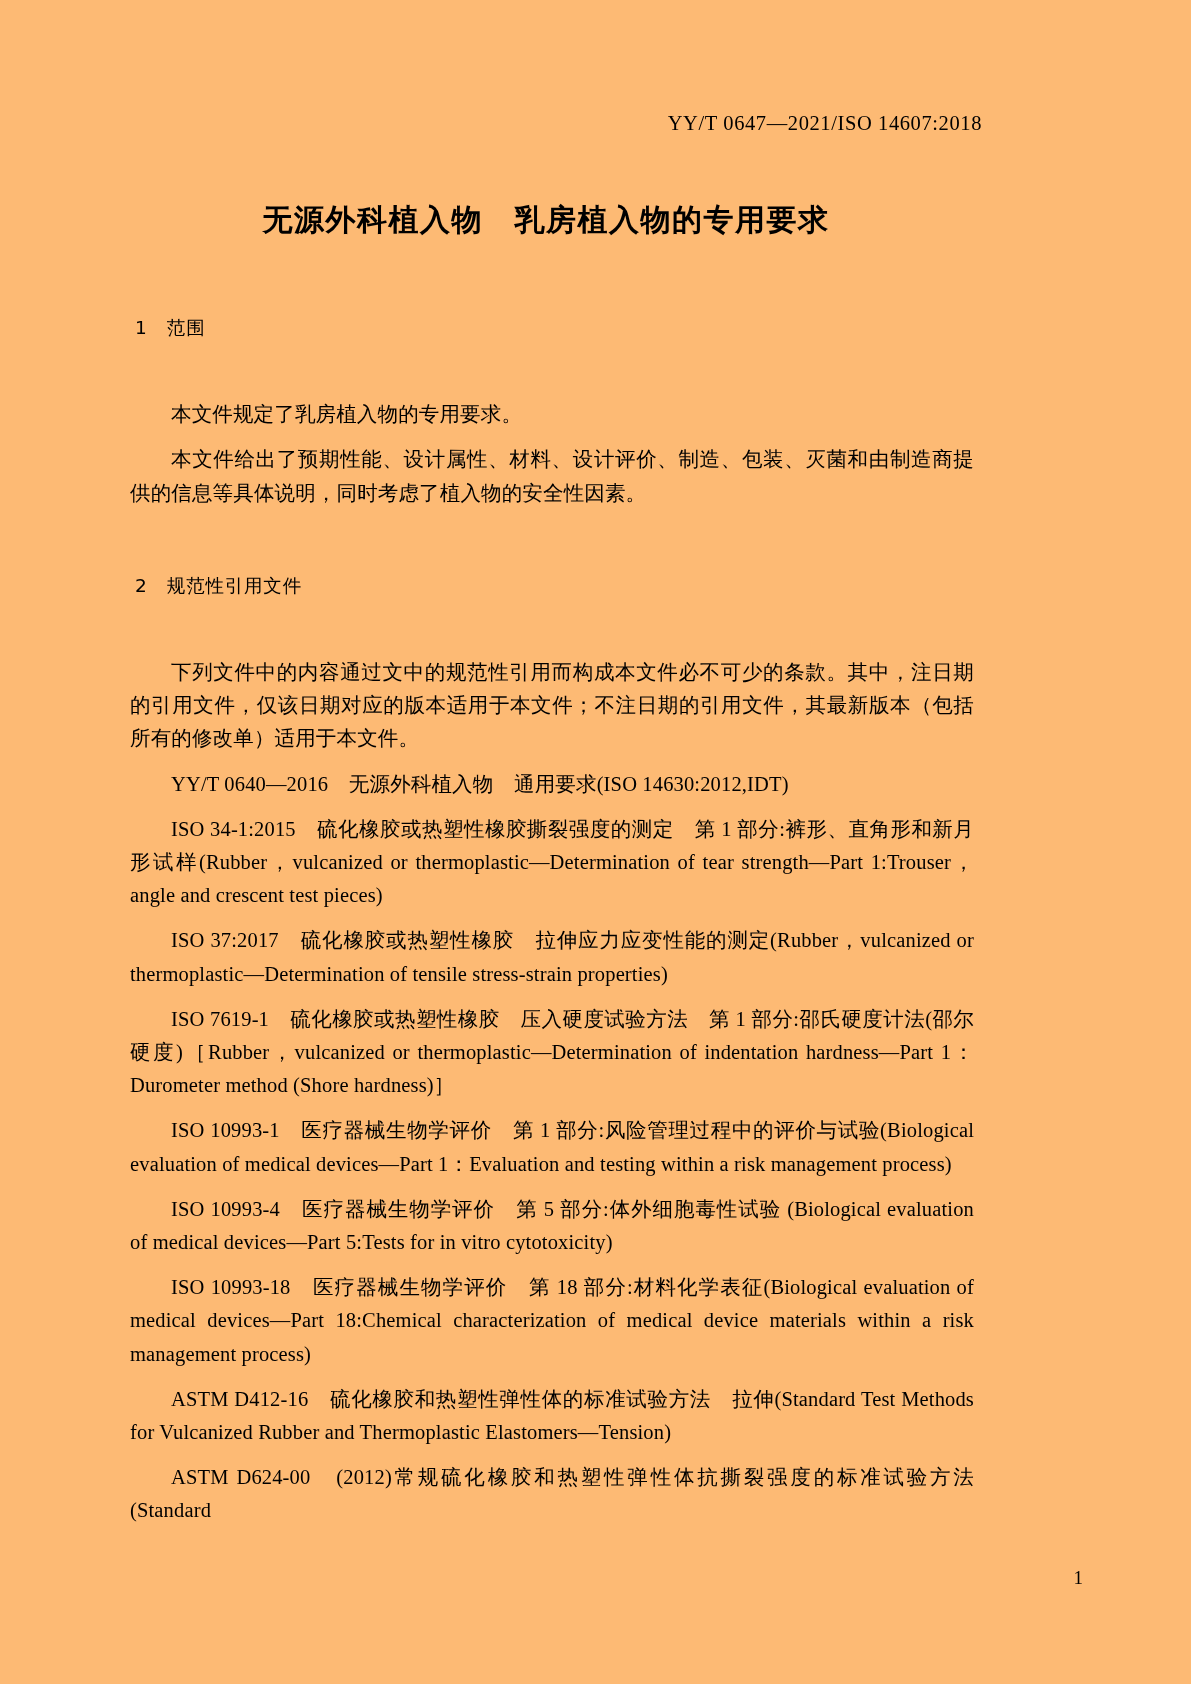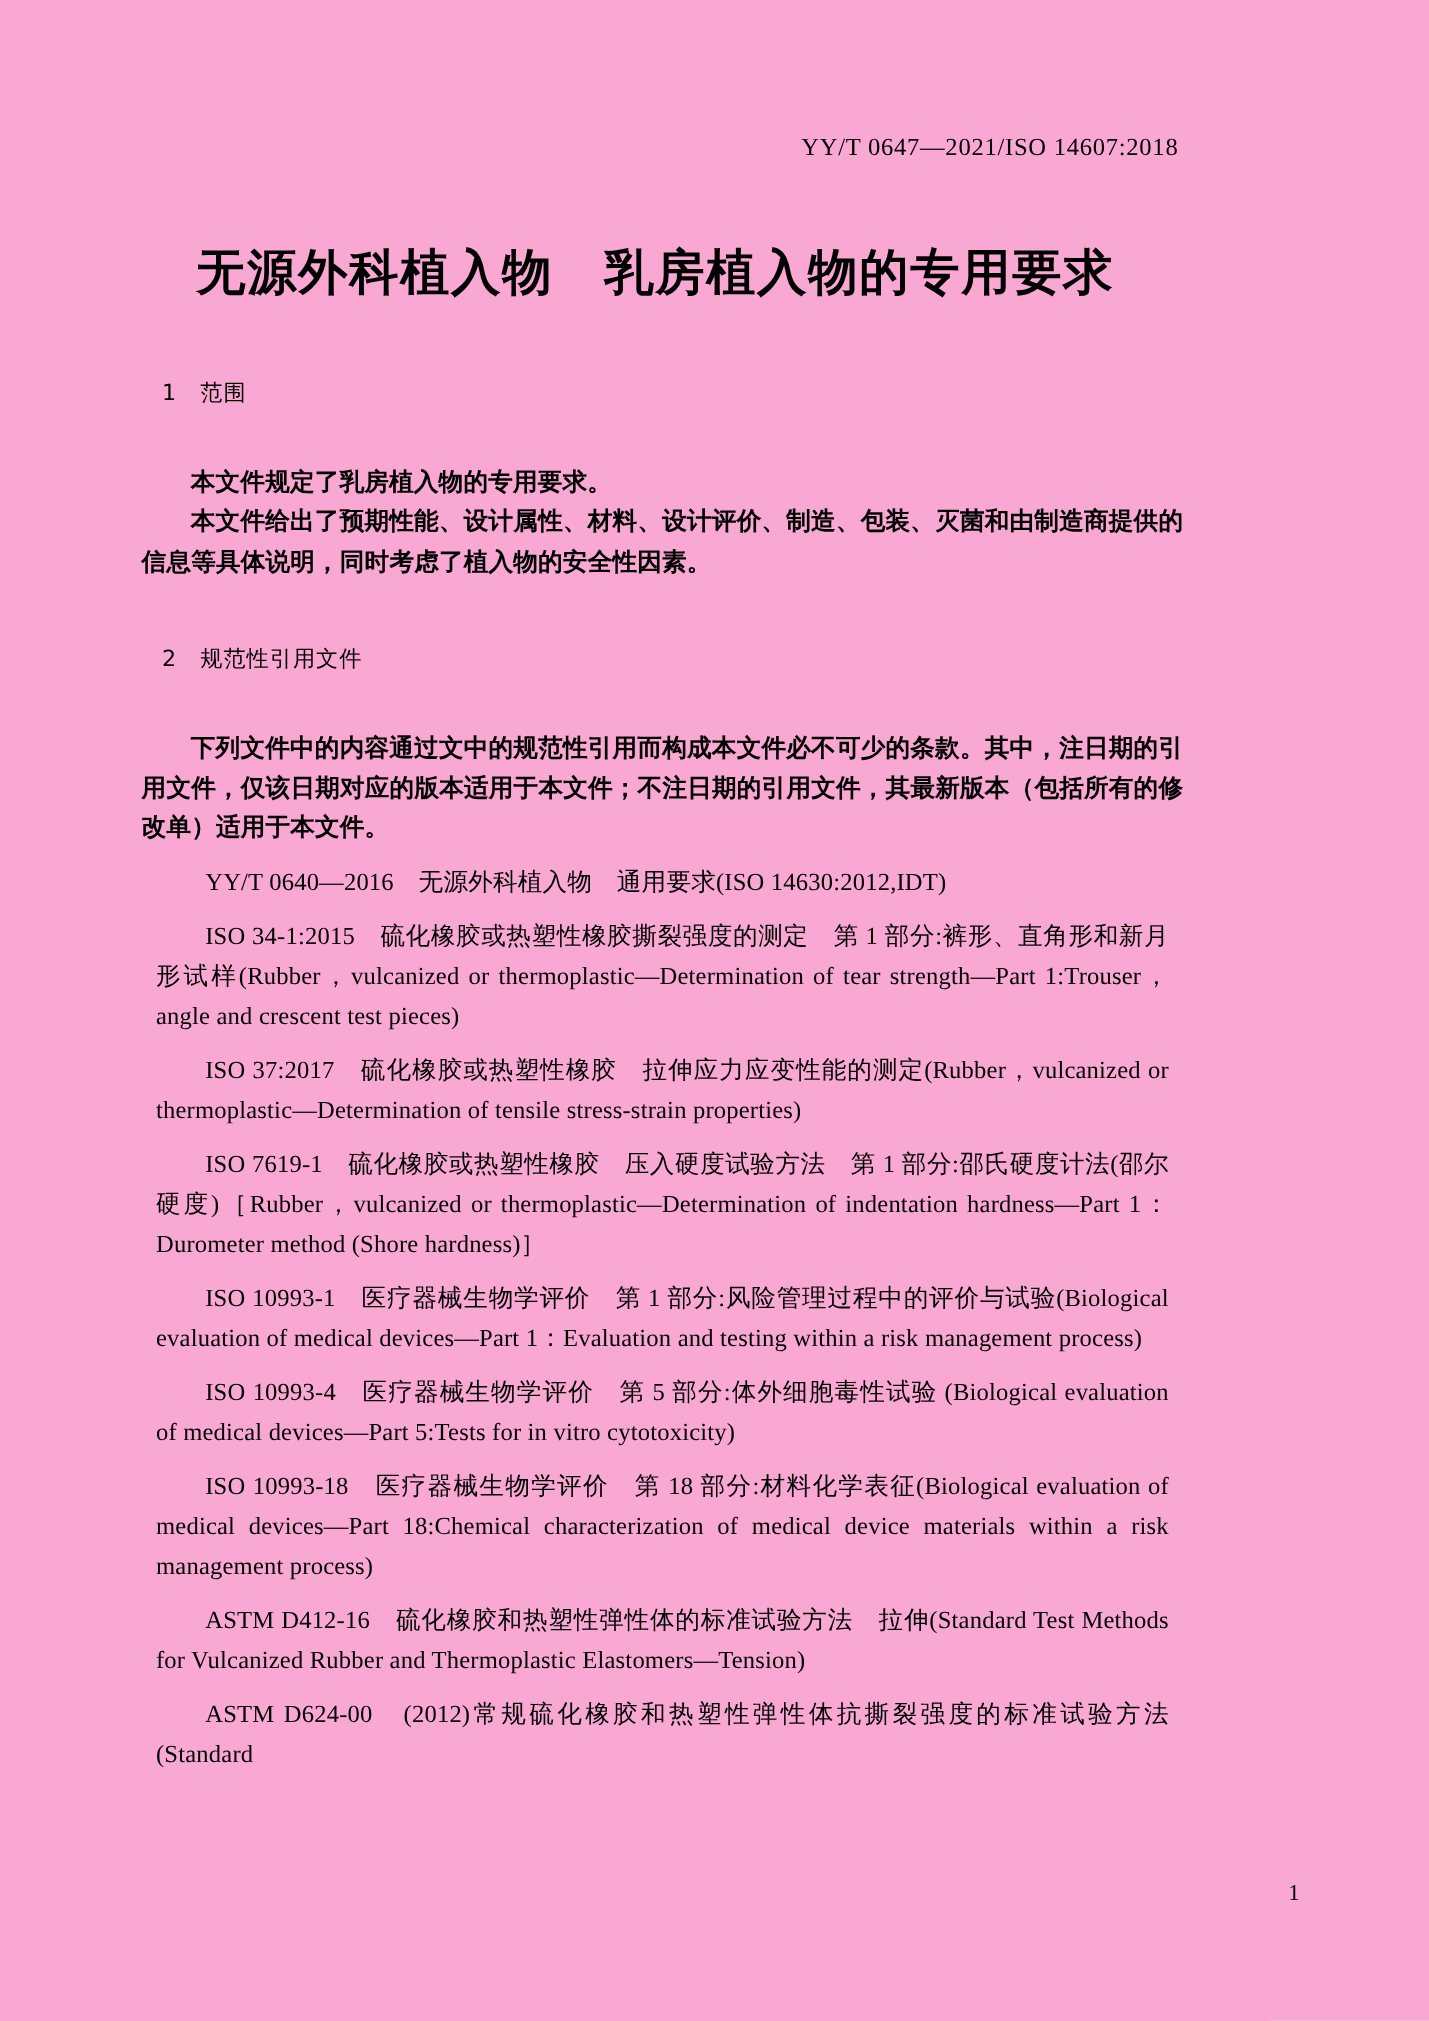"YY/T 0647—2021/ISO 14607:2018" .page { background: #f9a8d4 -> #fdba74 }
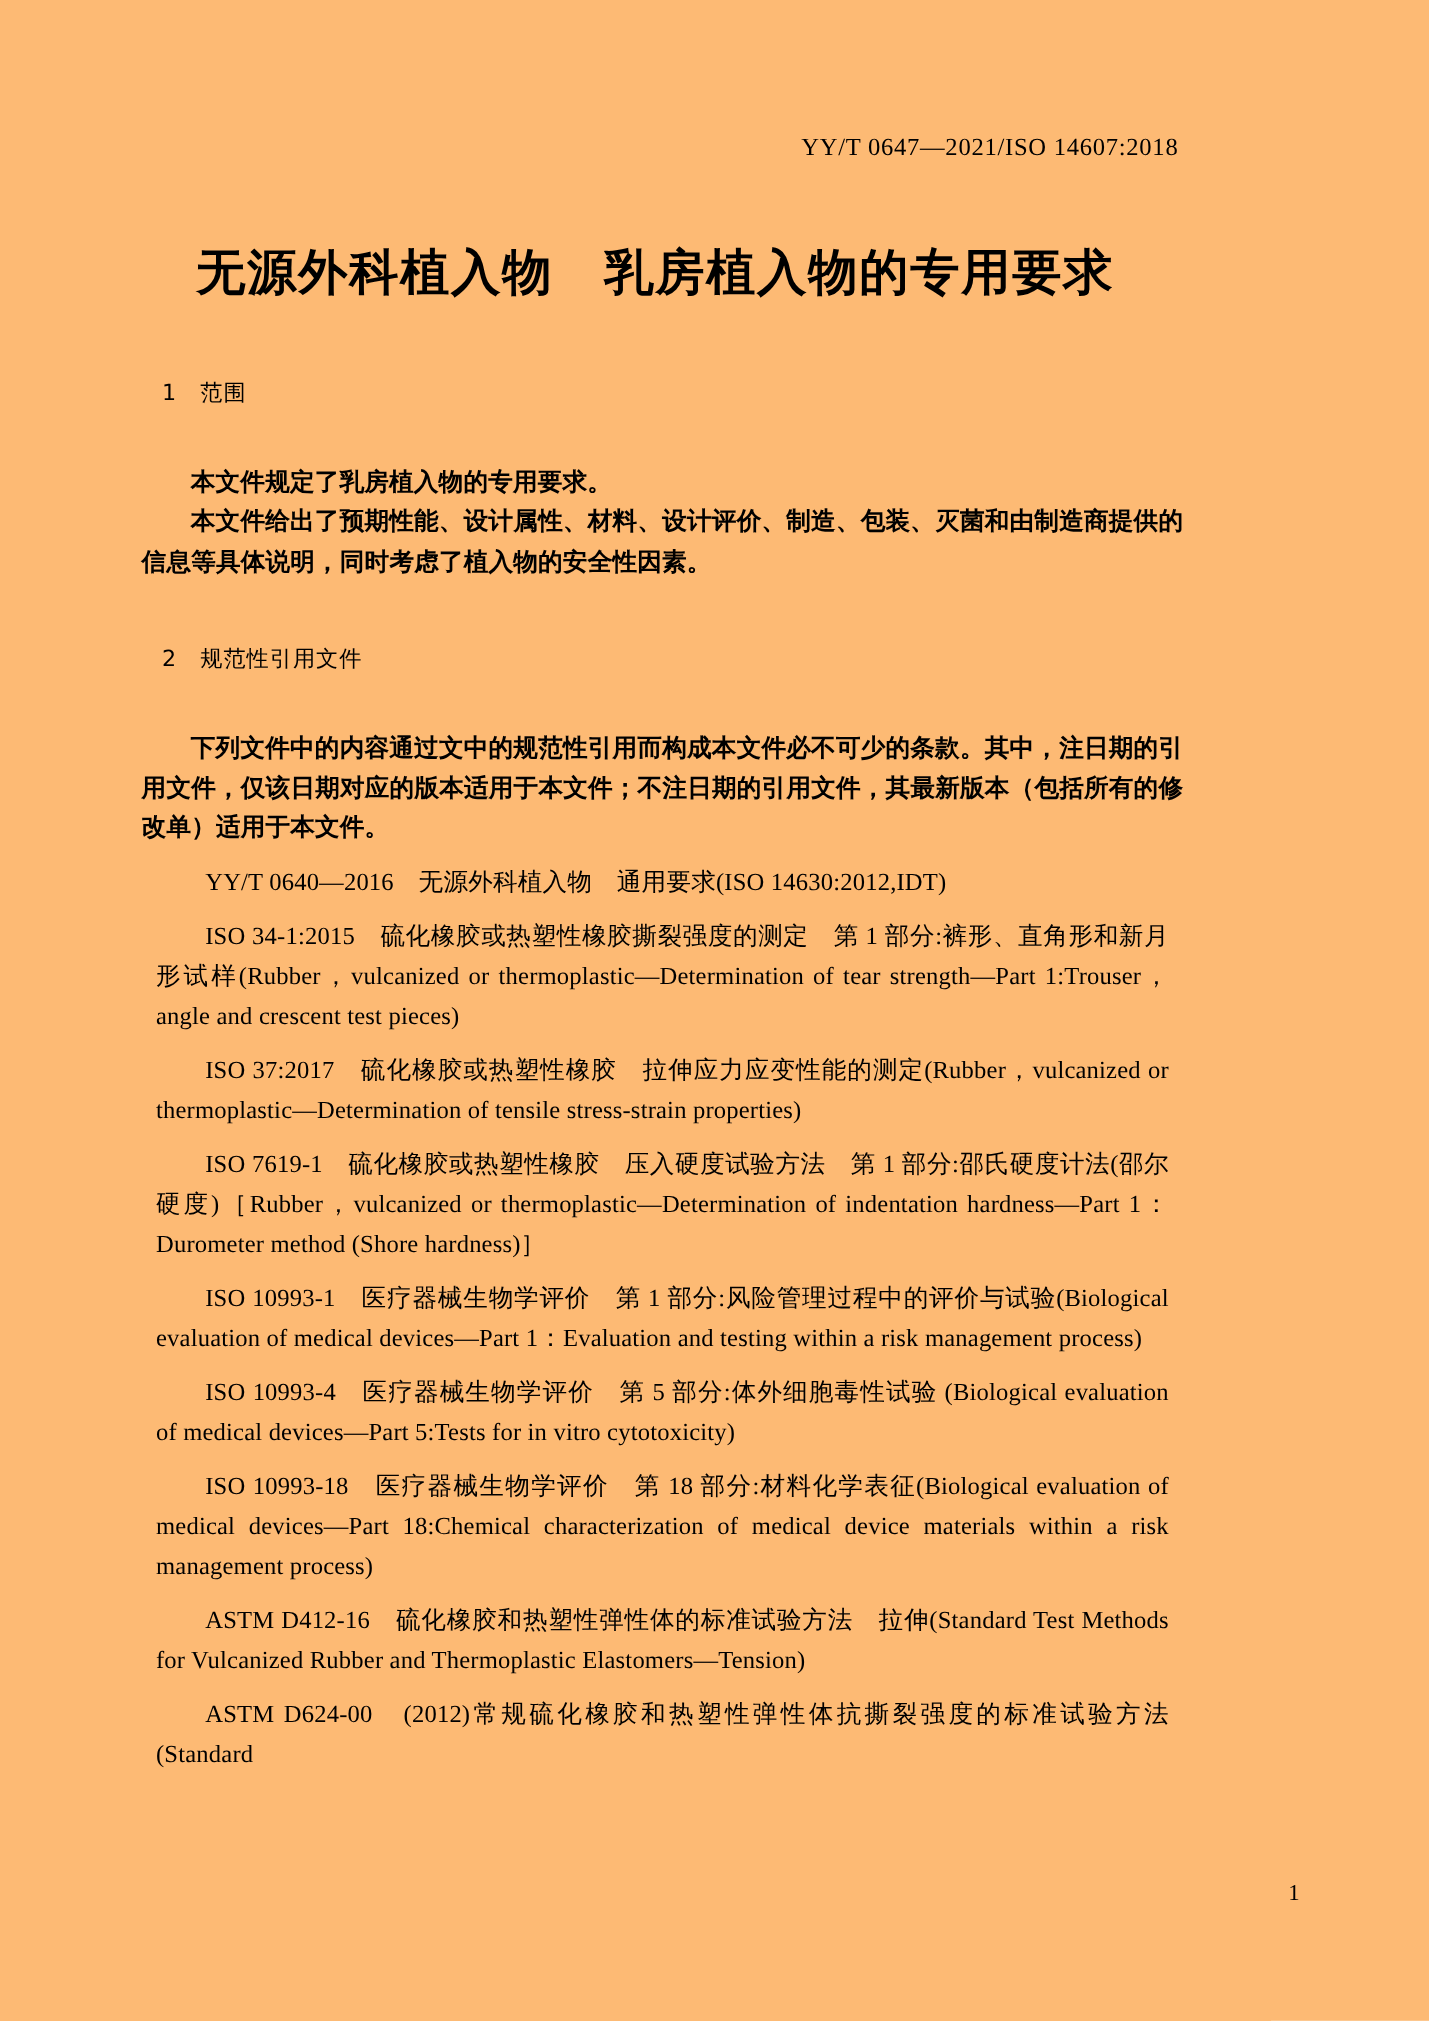"无源外科植入物 乳房植入物的专用要求" .doc-title { font-size: 41px -> 30px }
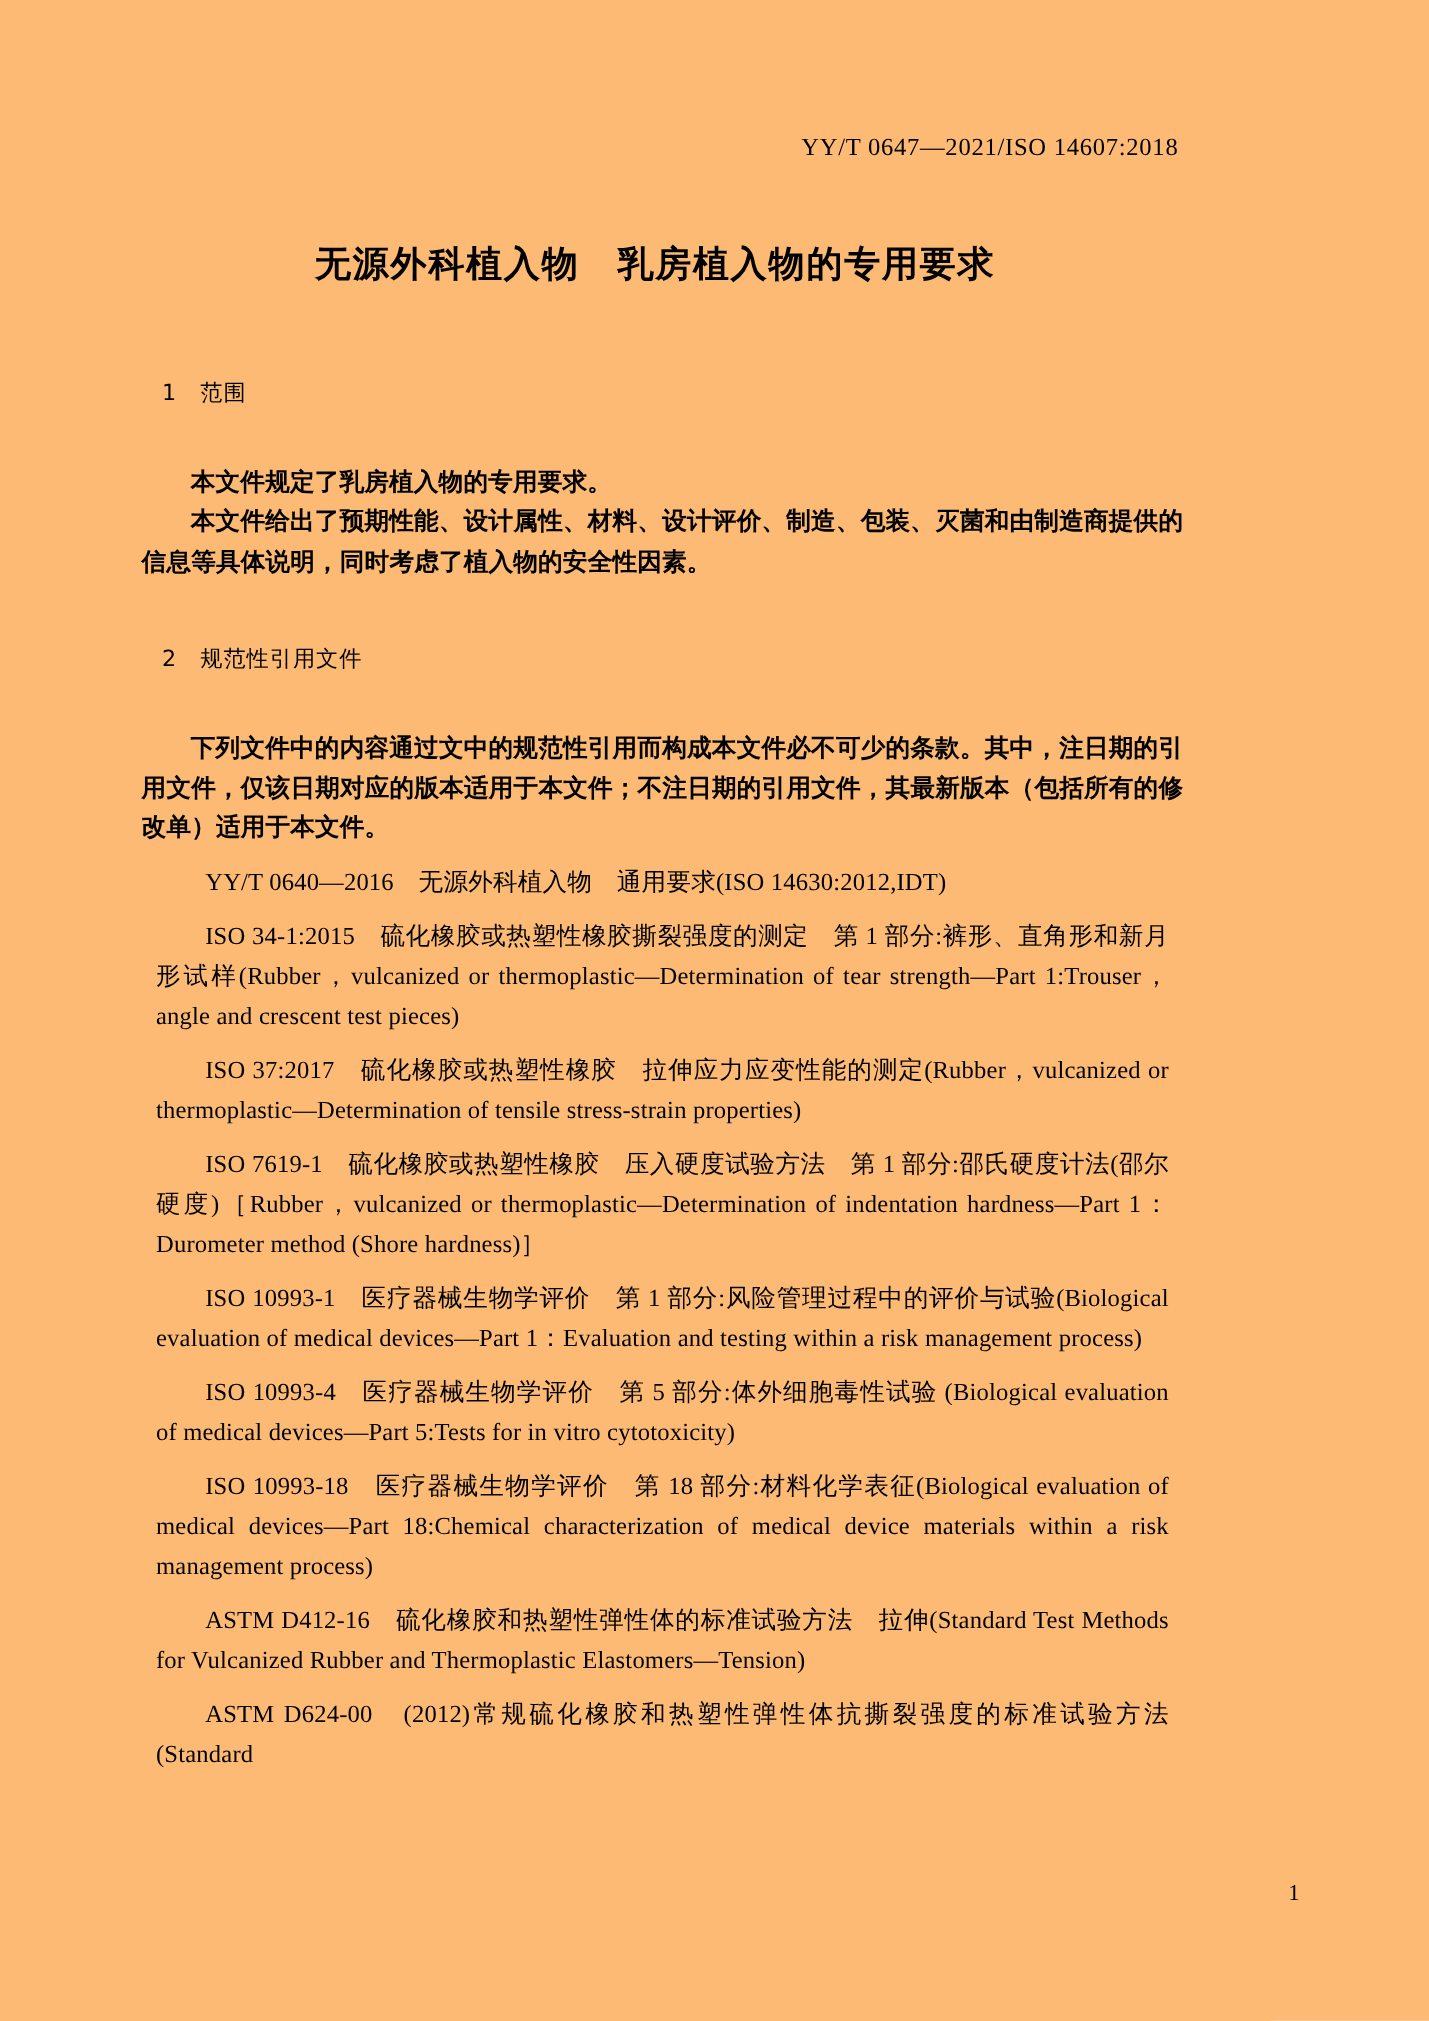"本文件规定了乳房植入物的专用要求。" p.body-para { font-weight: bold -> none; margin: 0 -> 12px }
